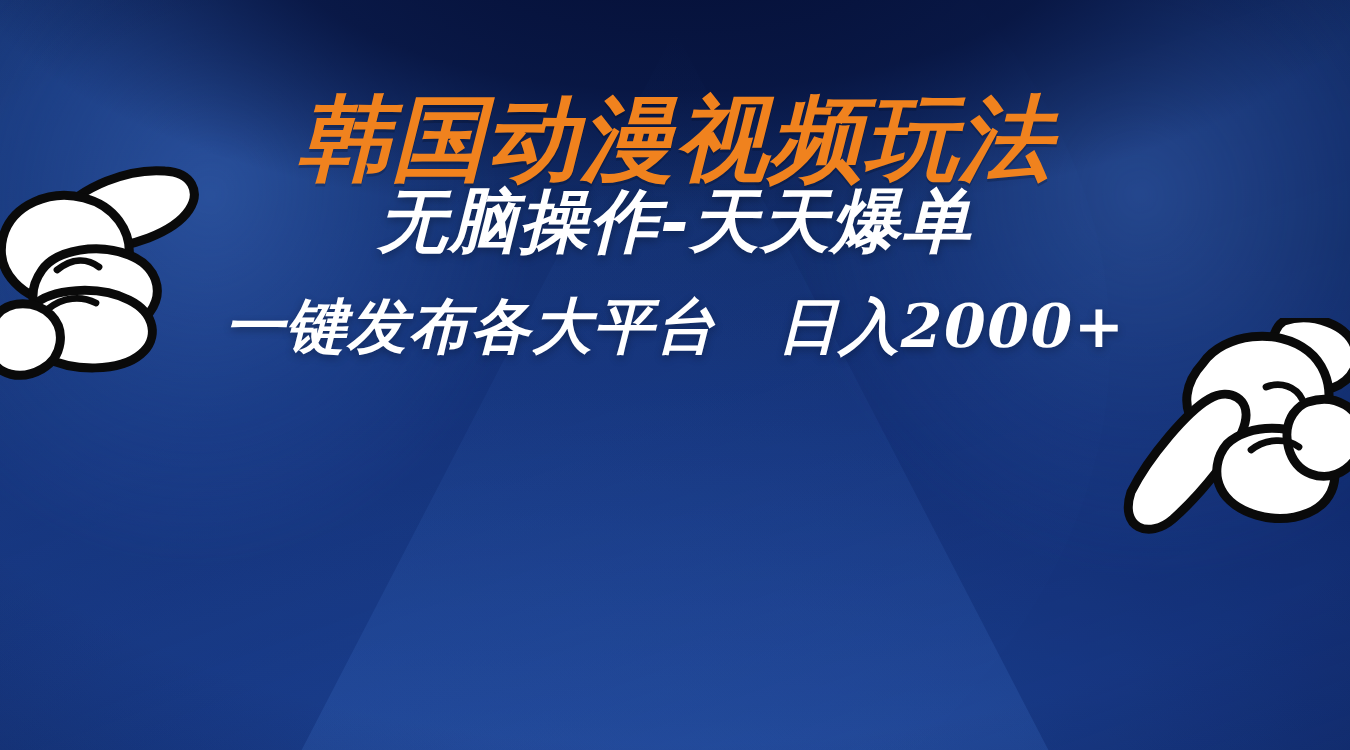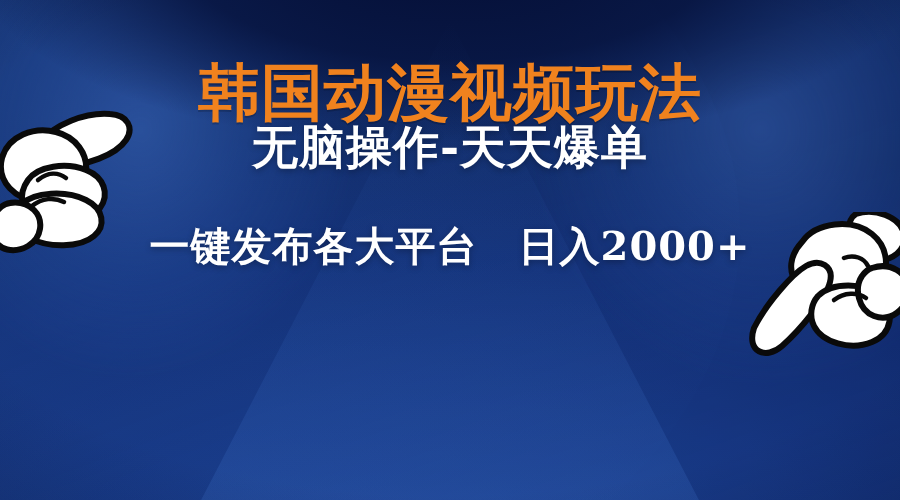"韩国动漫视频玩法" .content { font-style: none -> italic }
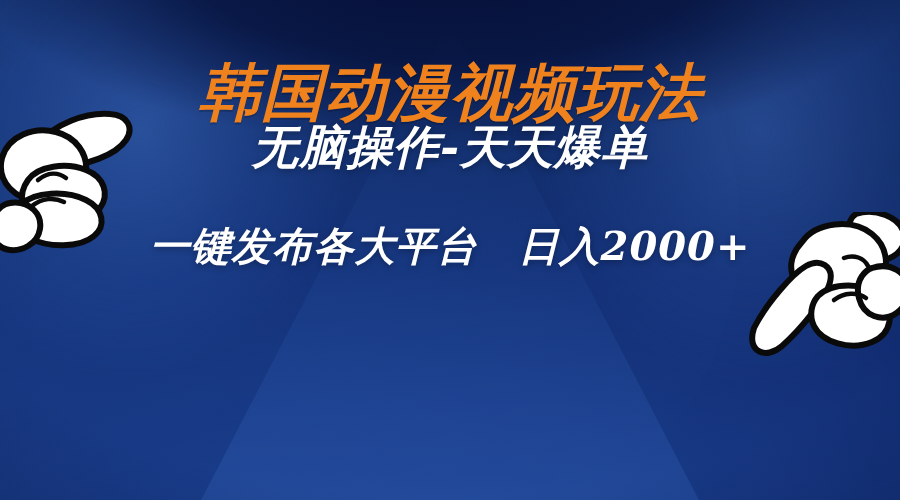"一键发布各大平台 日入2000+" .line4 { margin-top: 56px -> 28px }
